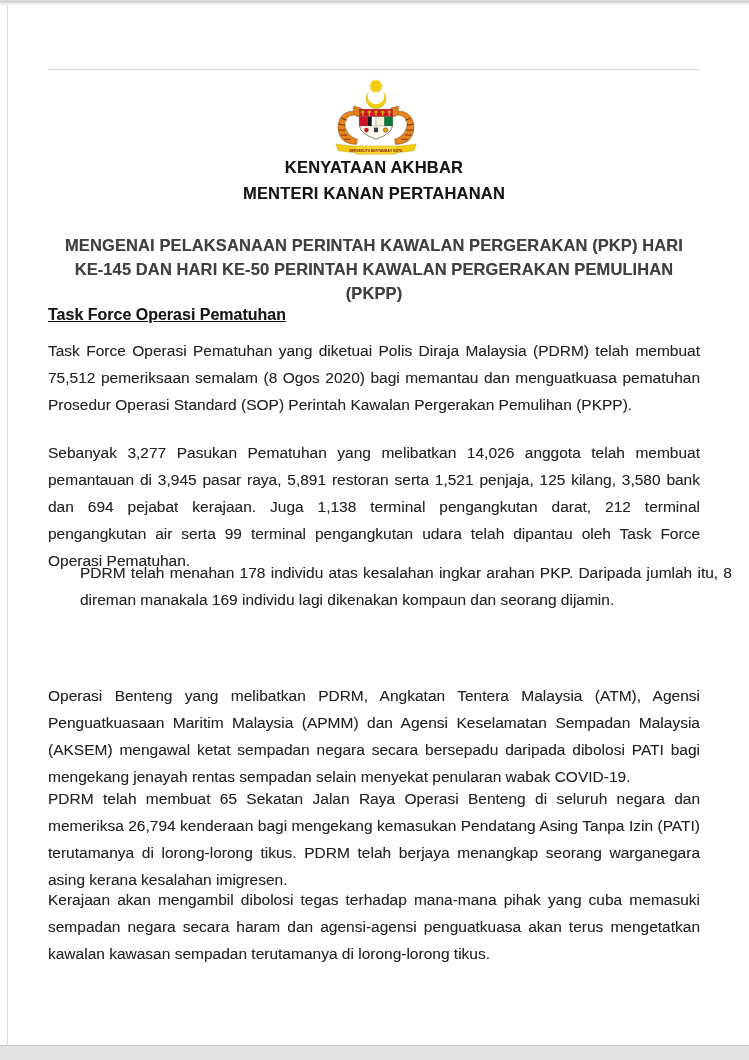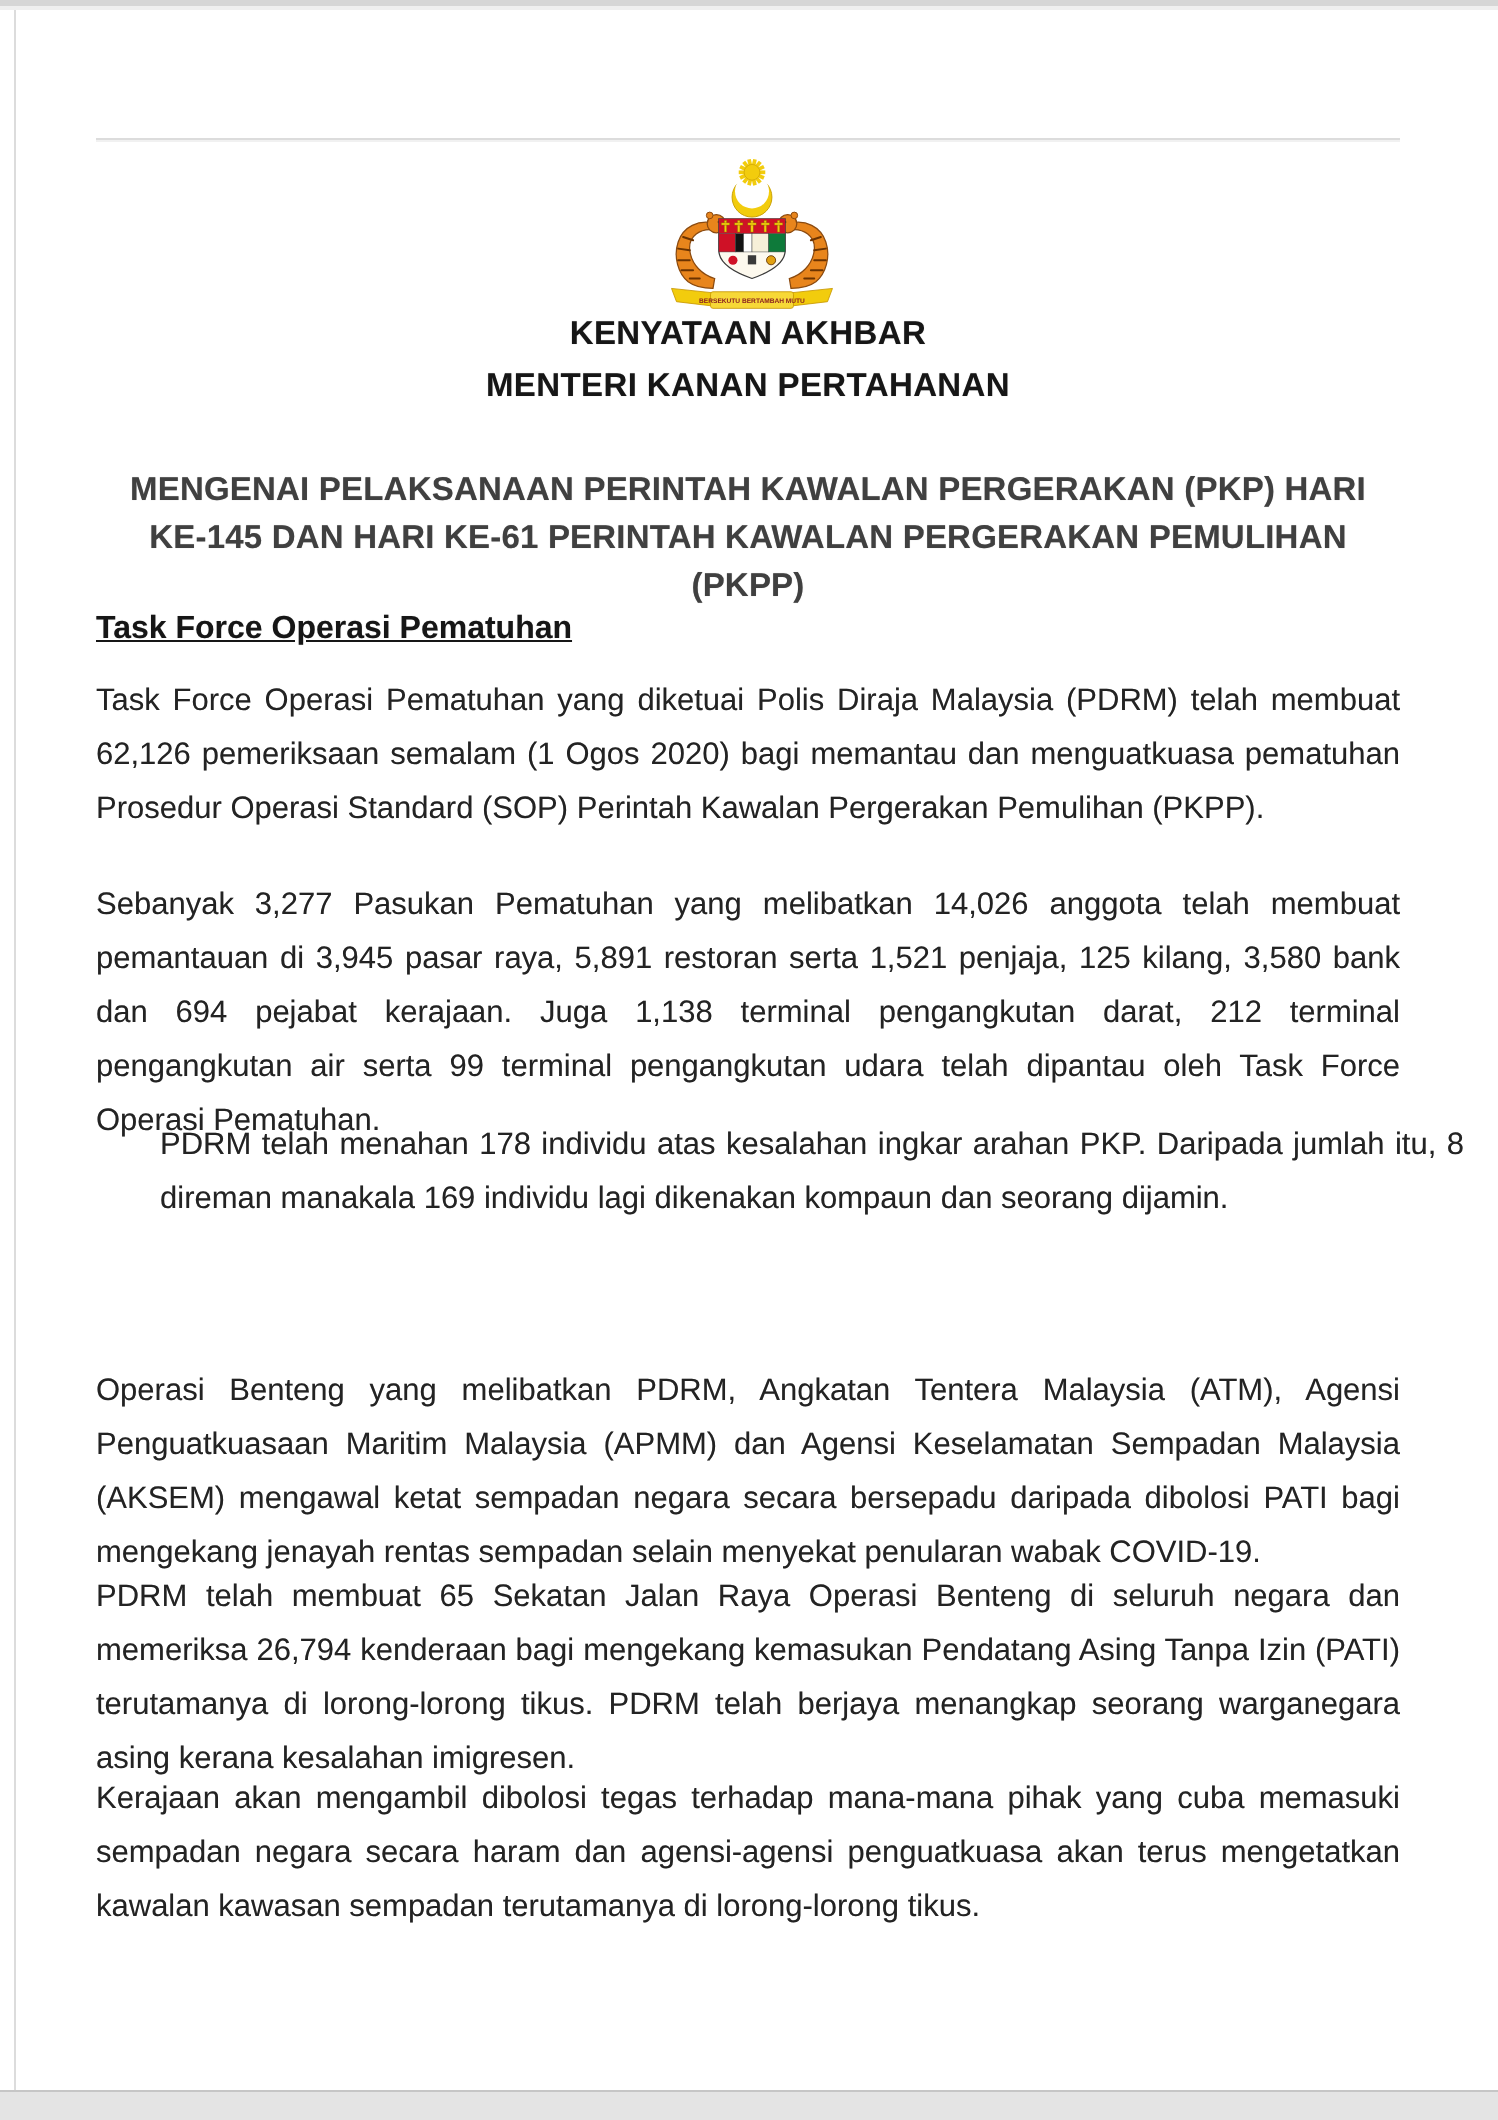"KE-145 DAN HARI KE-61 PERINTAH" div { text: KE-61 -> KE-50 }
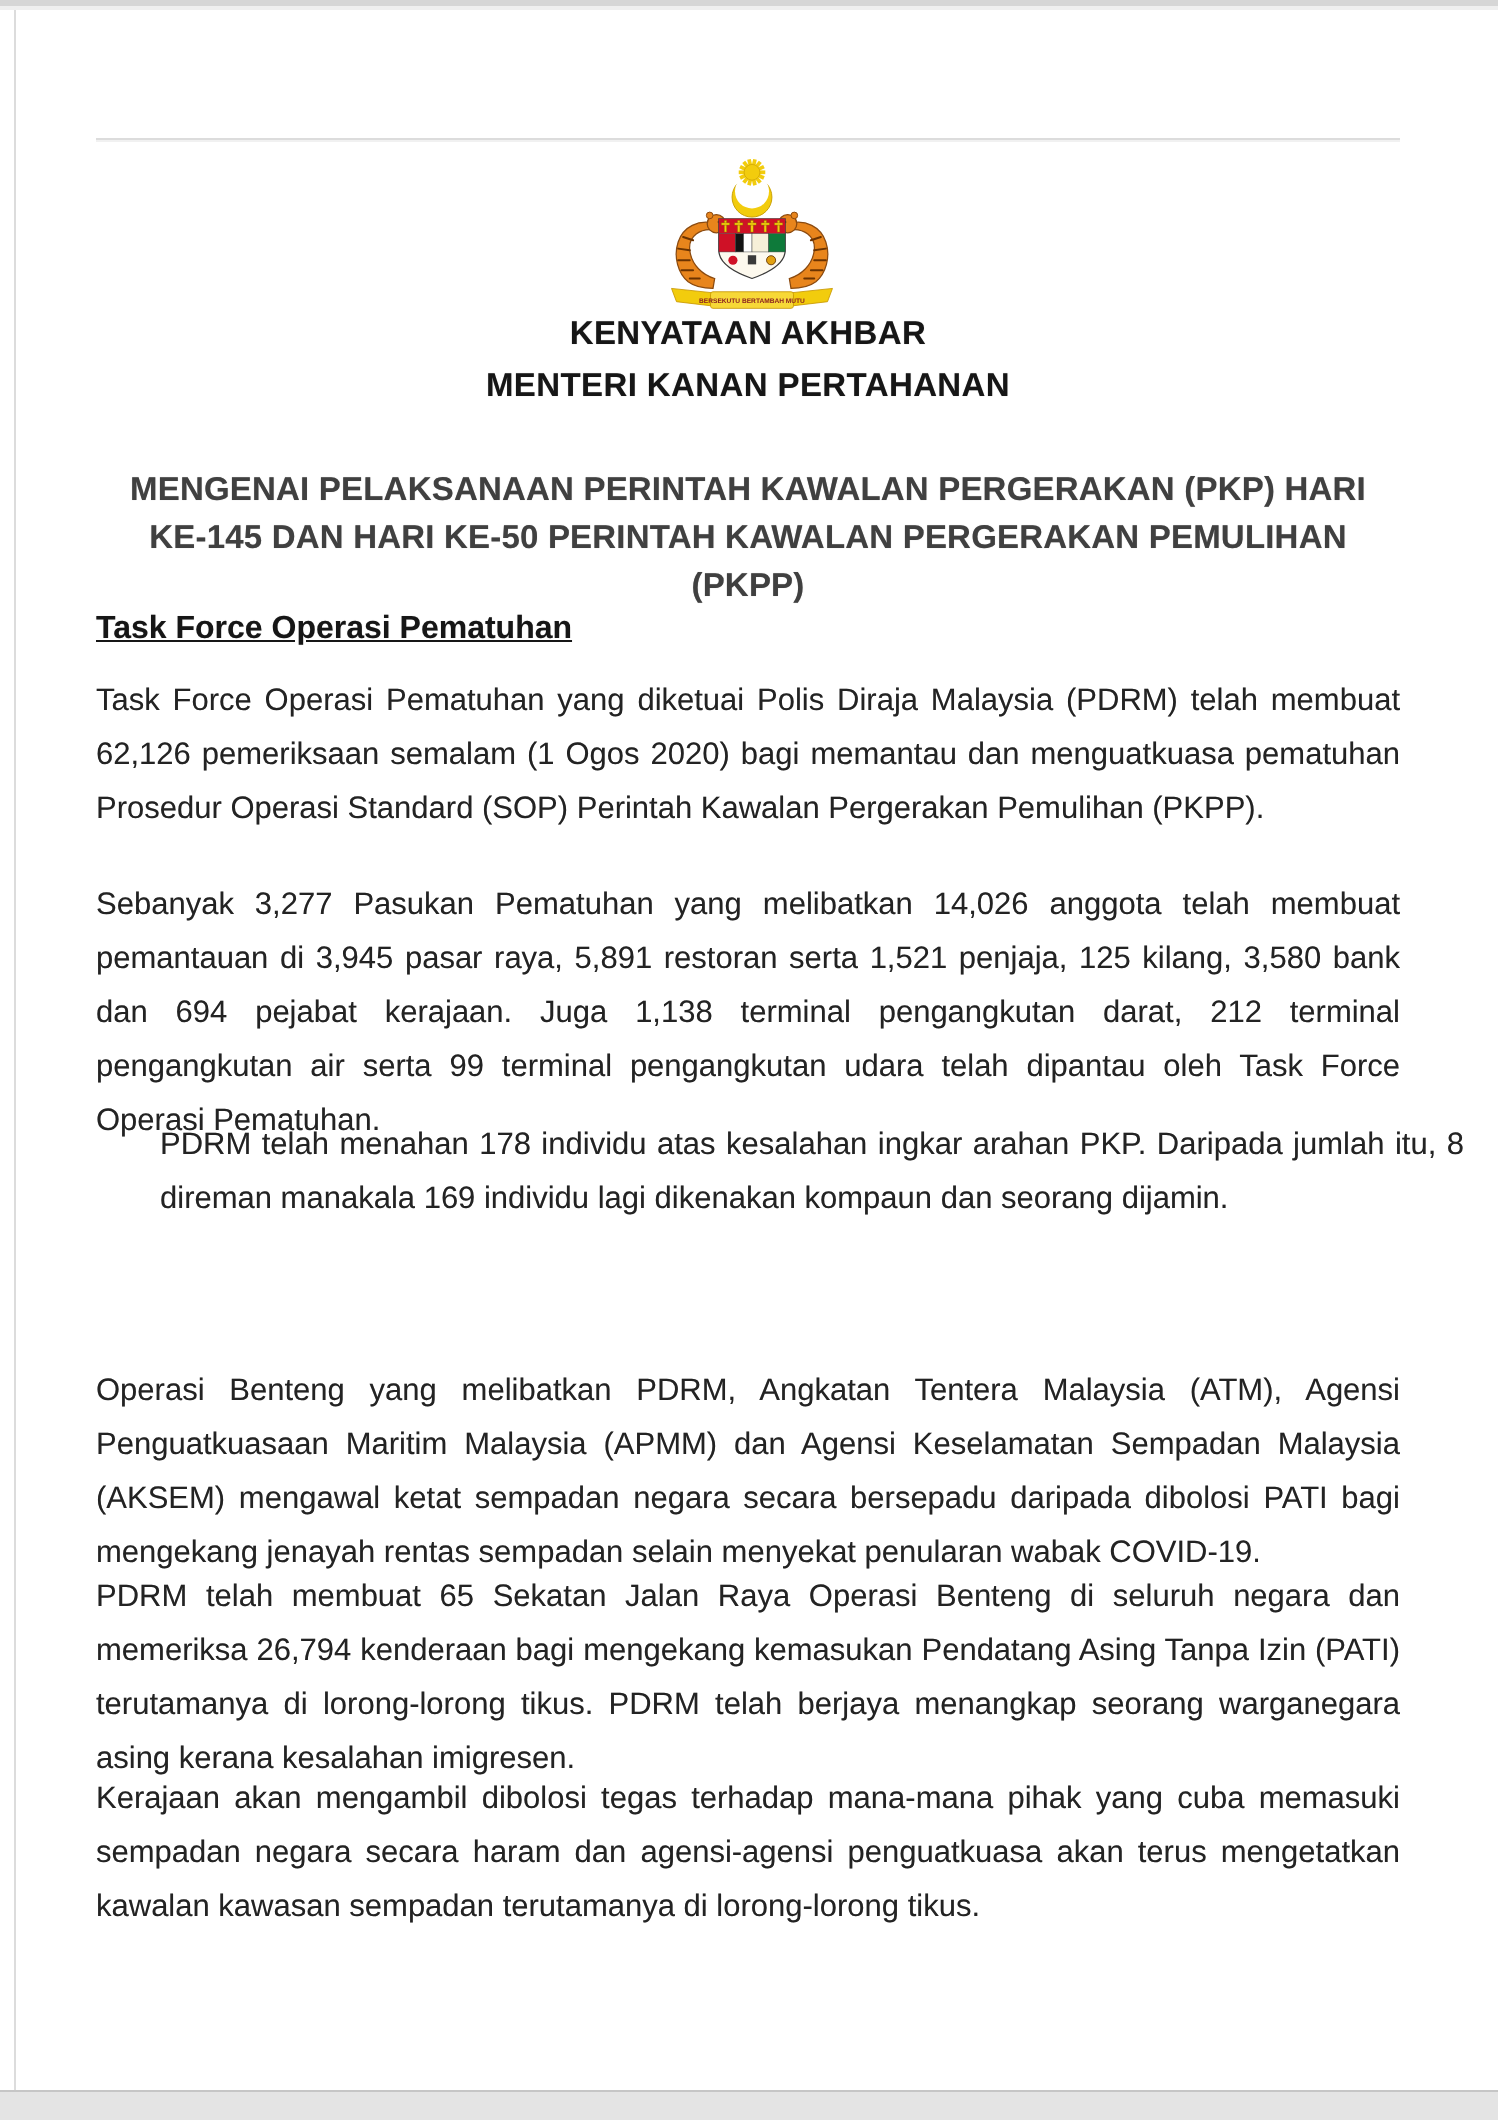"Task Force Operasi Pematuhan yang" p.para { text: 62,126 pemeriksaan semalam (1 -> 75,512 pemeriksaan semalam (8 }
